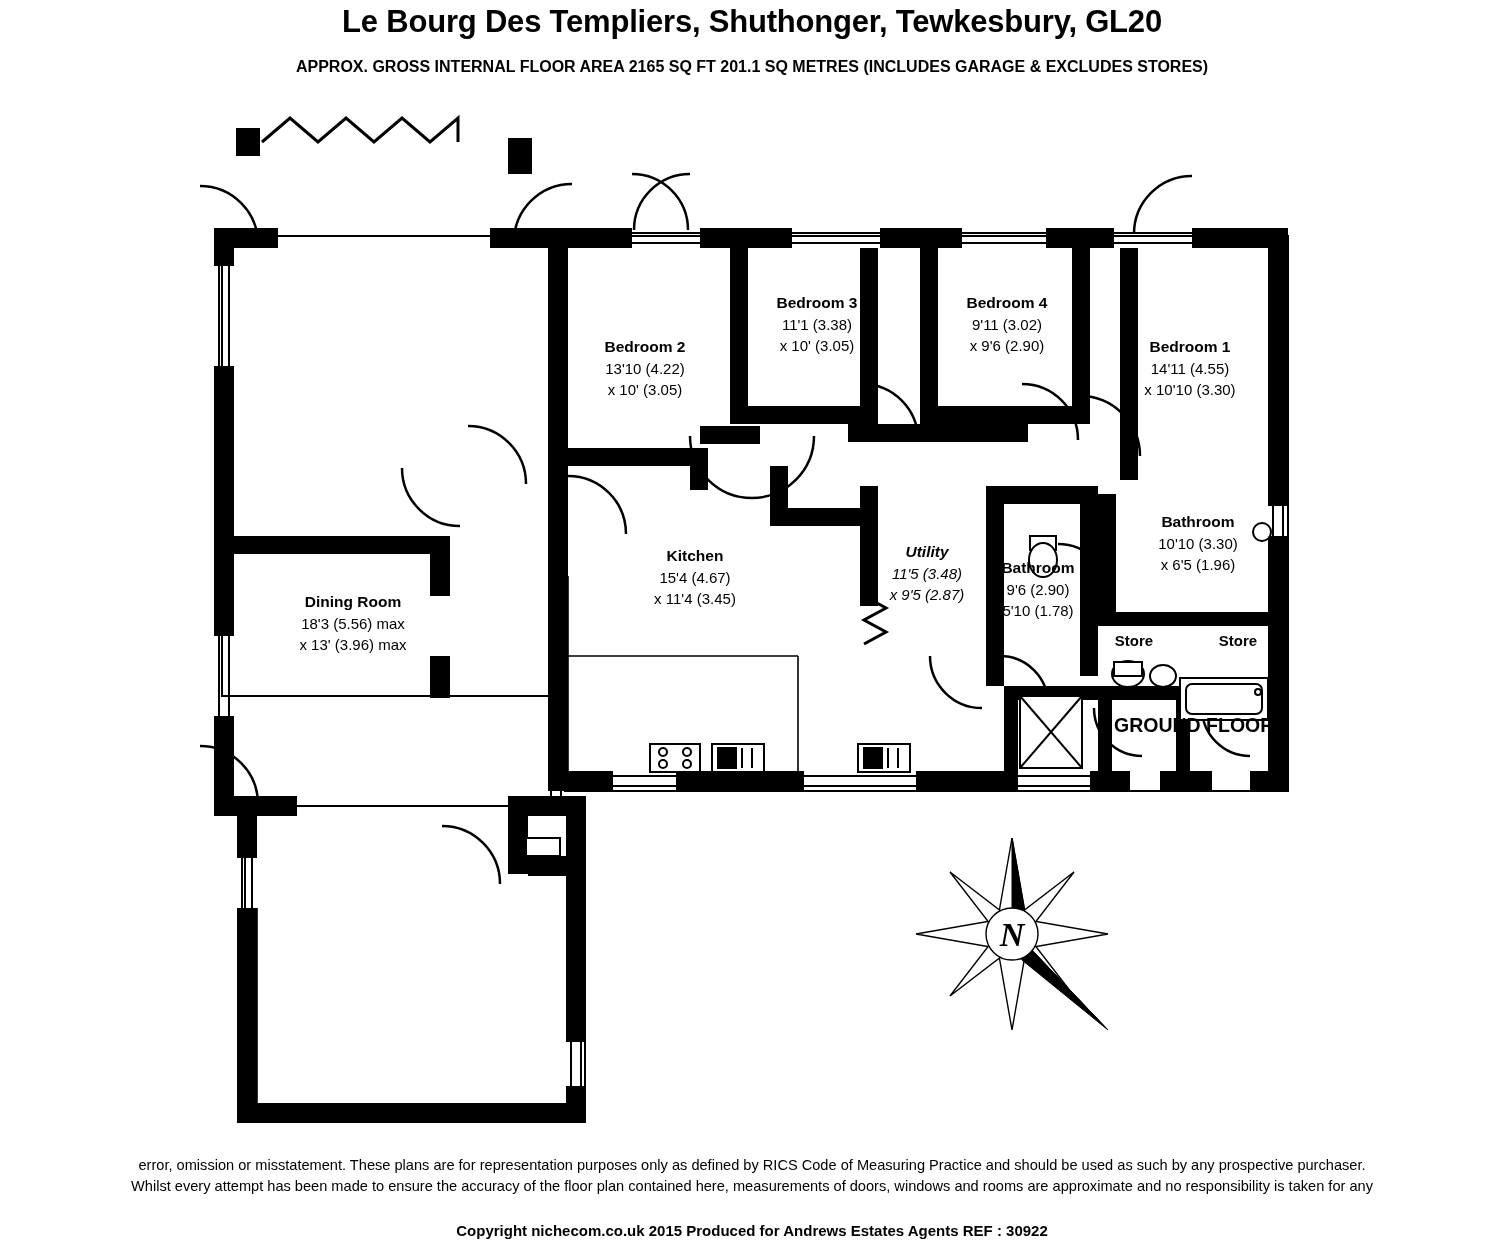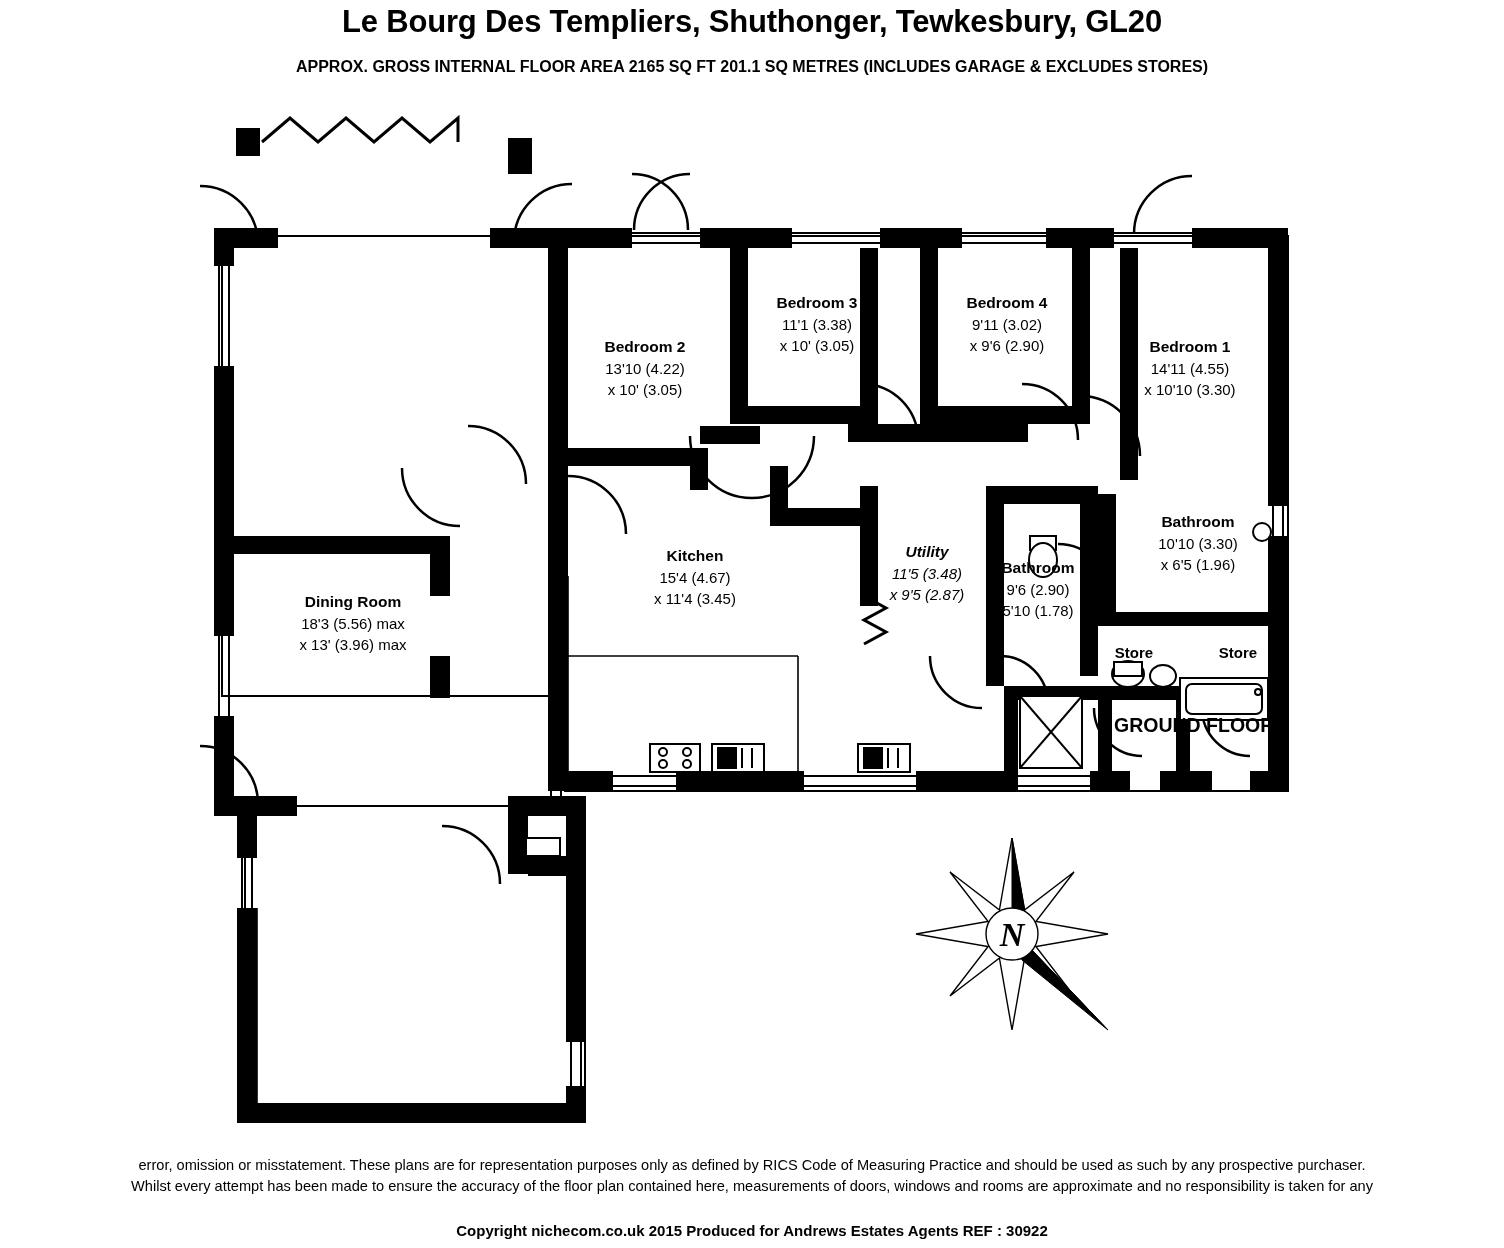"Store" .small-label { margin-top: 12px -> none }
